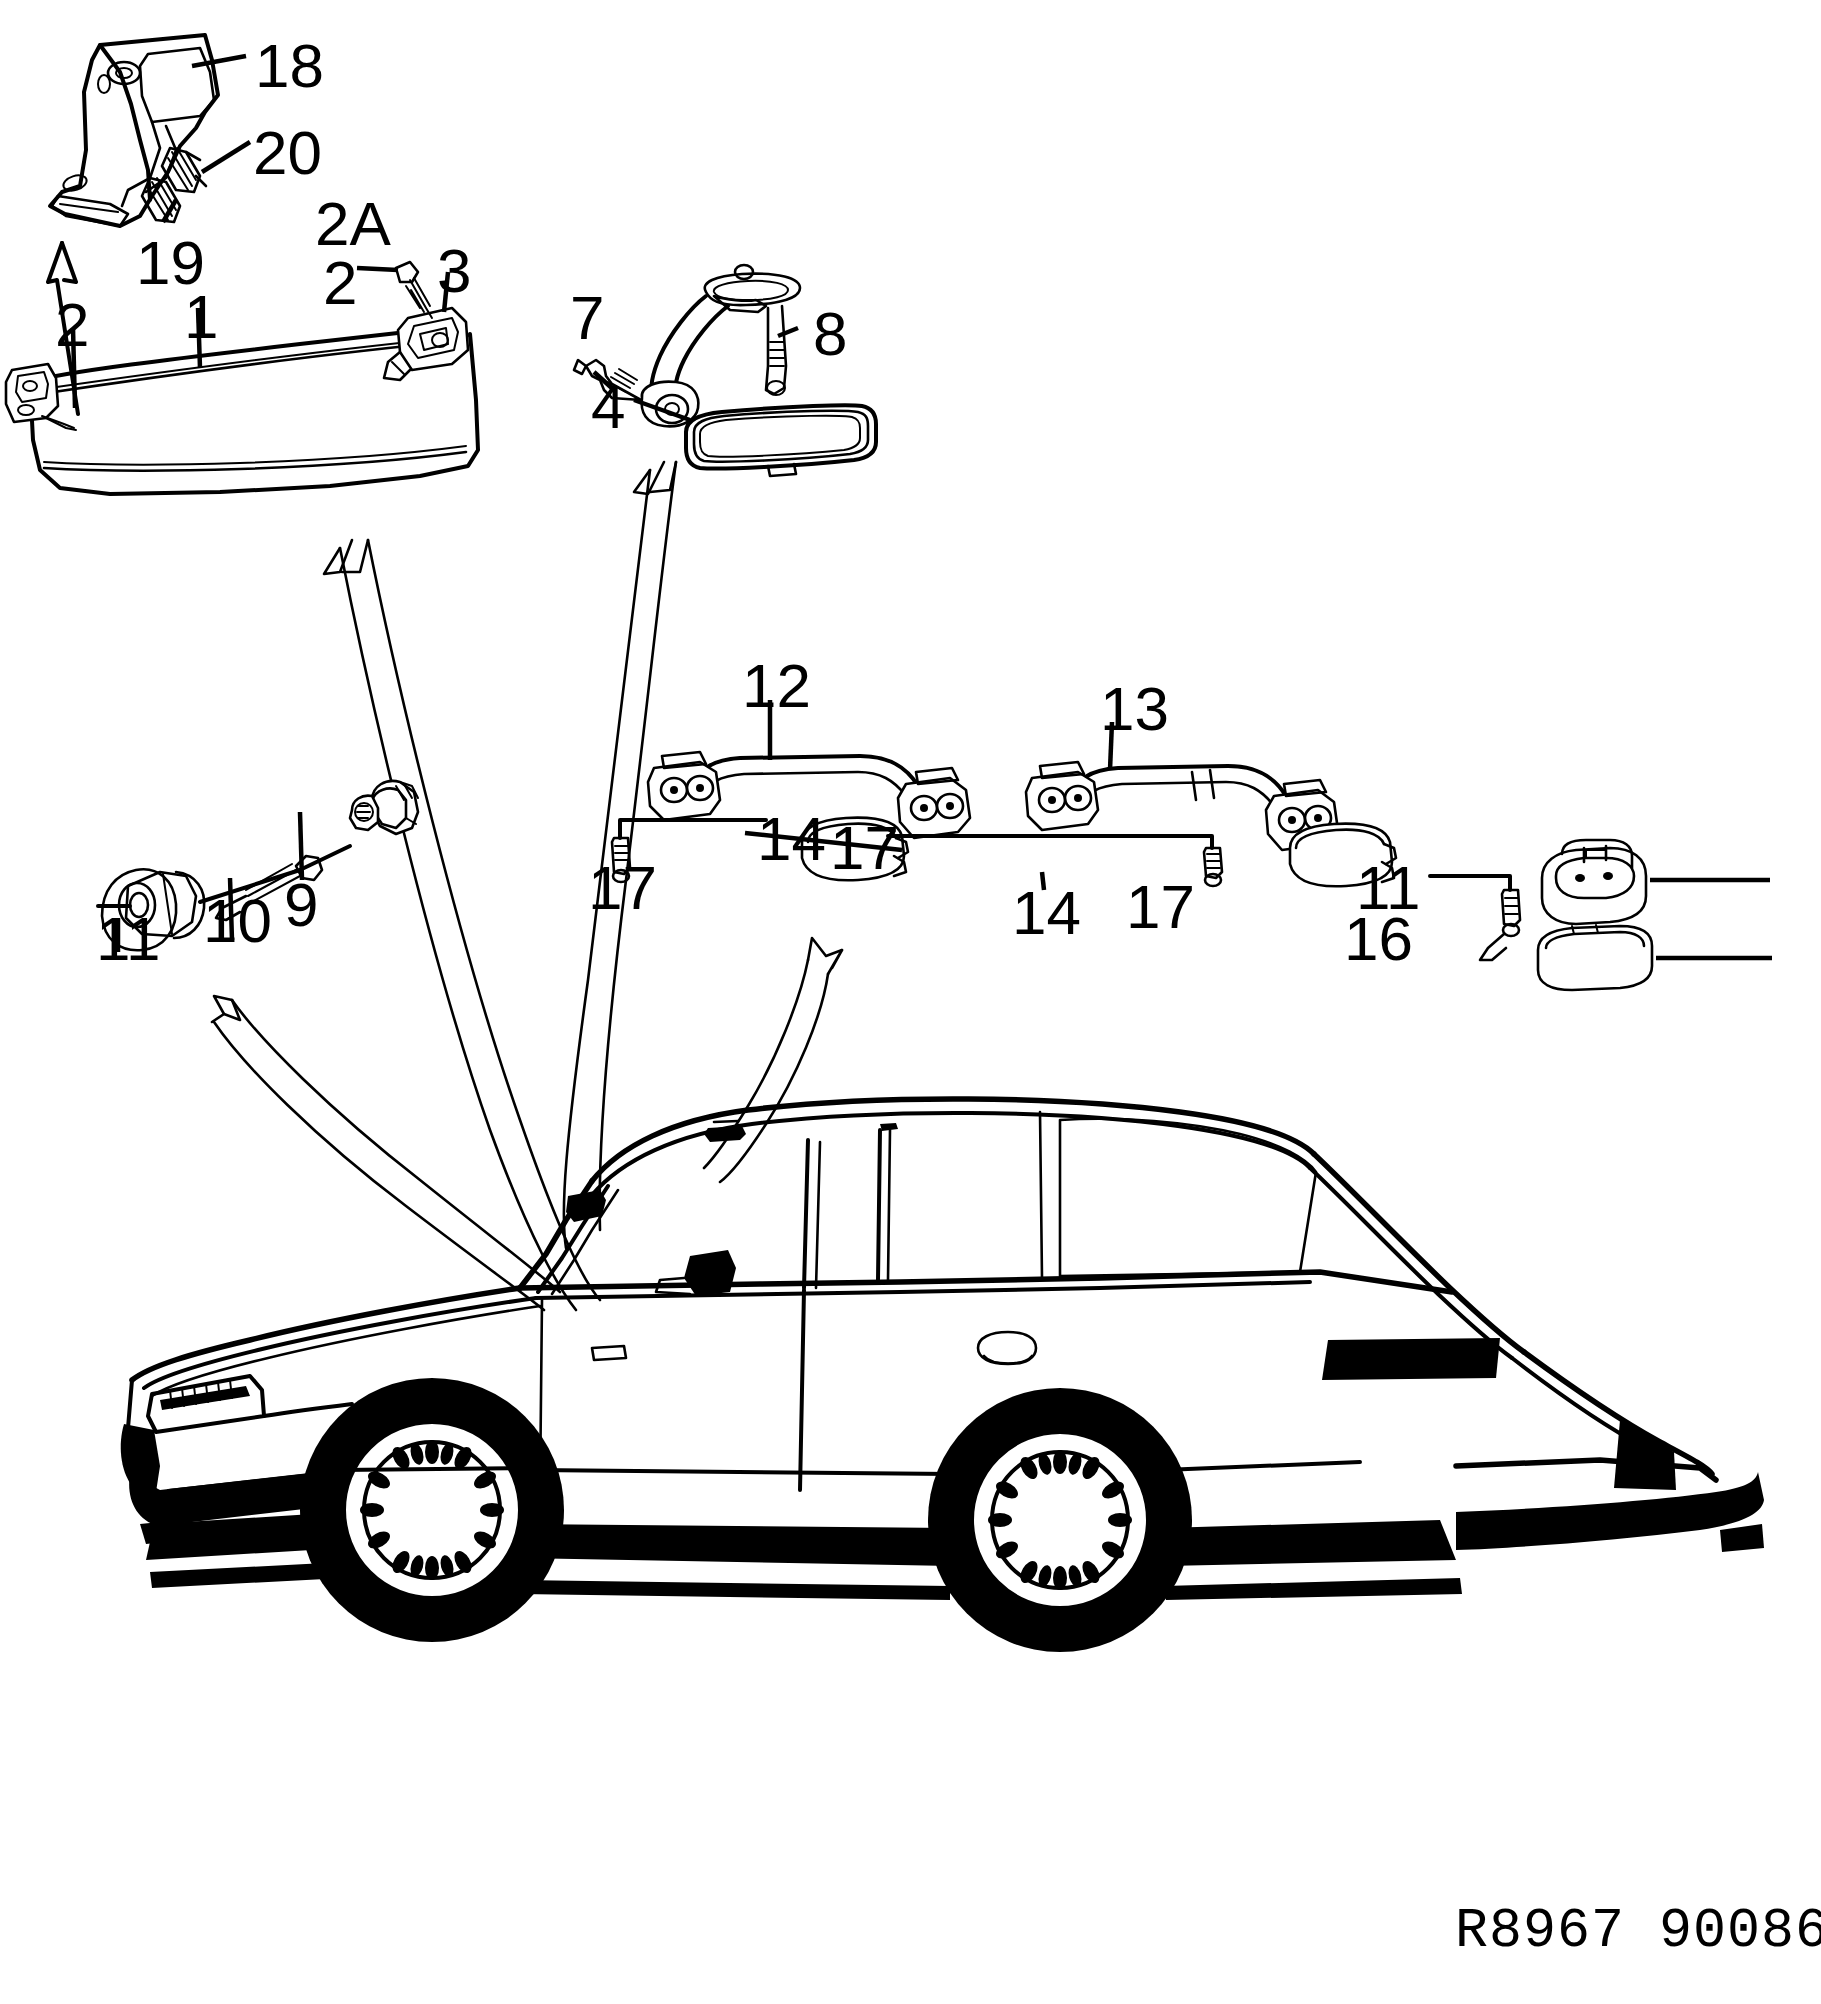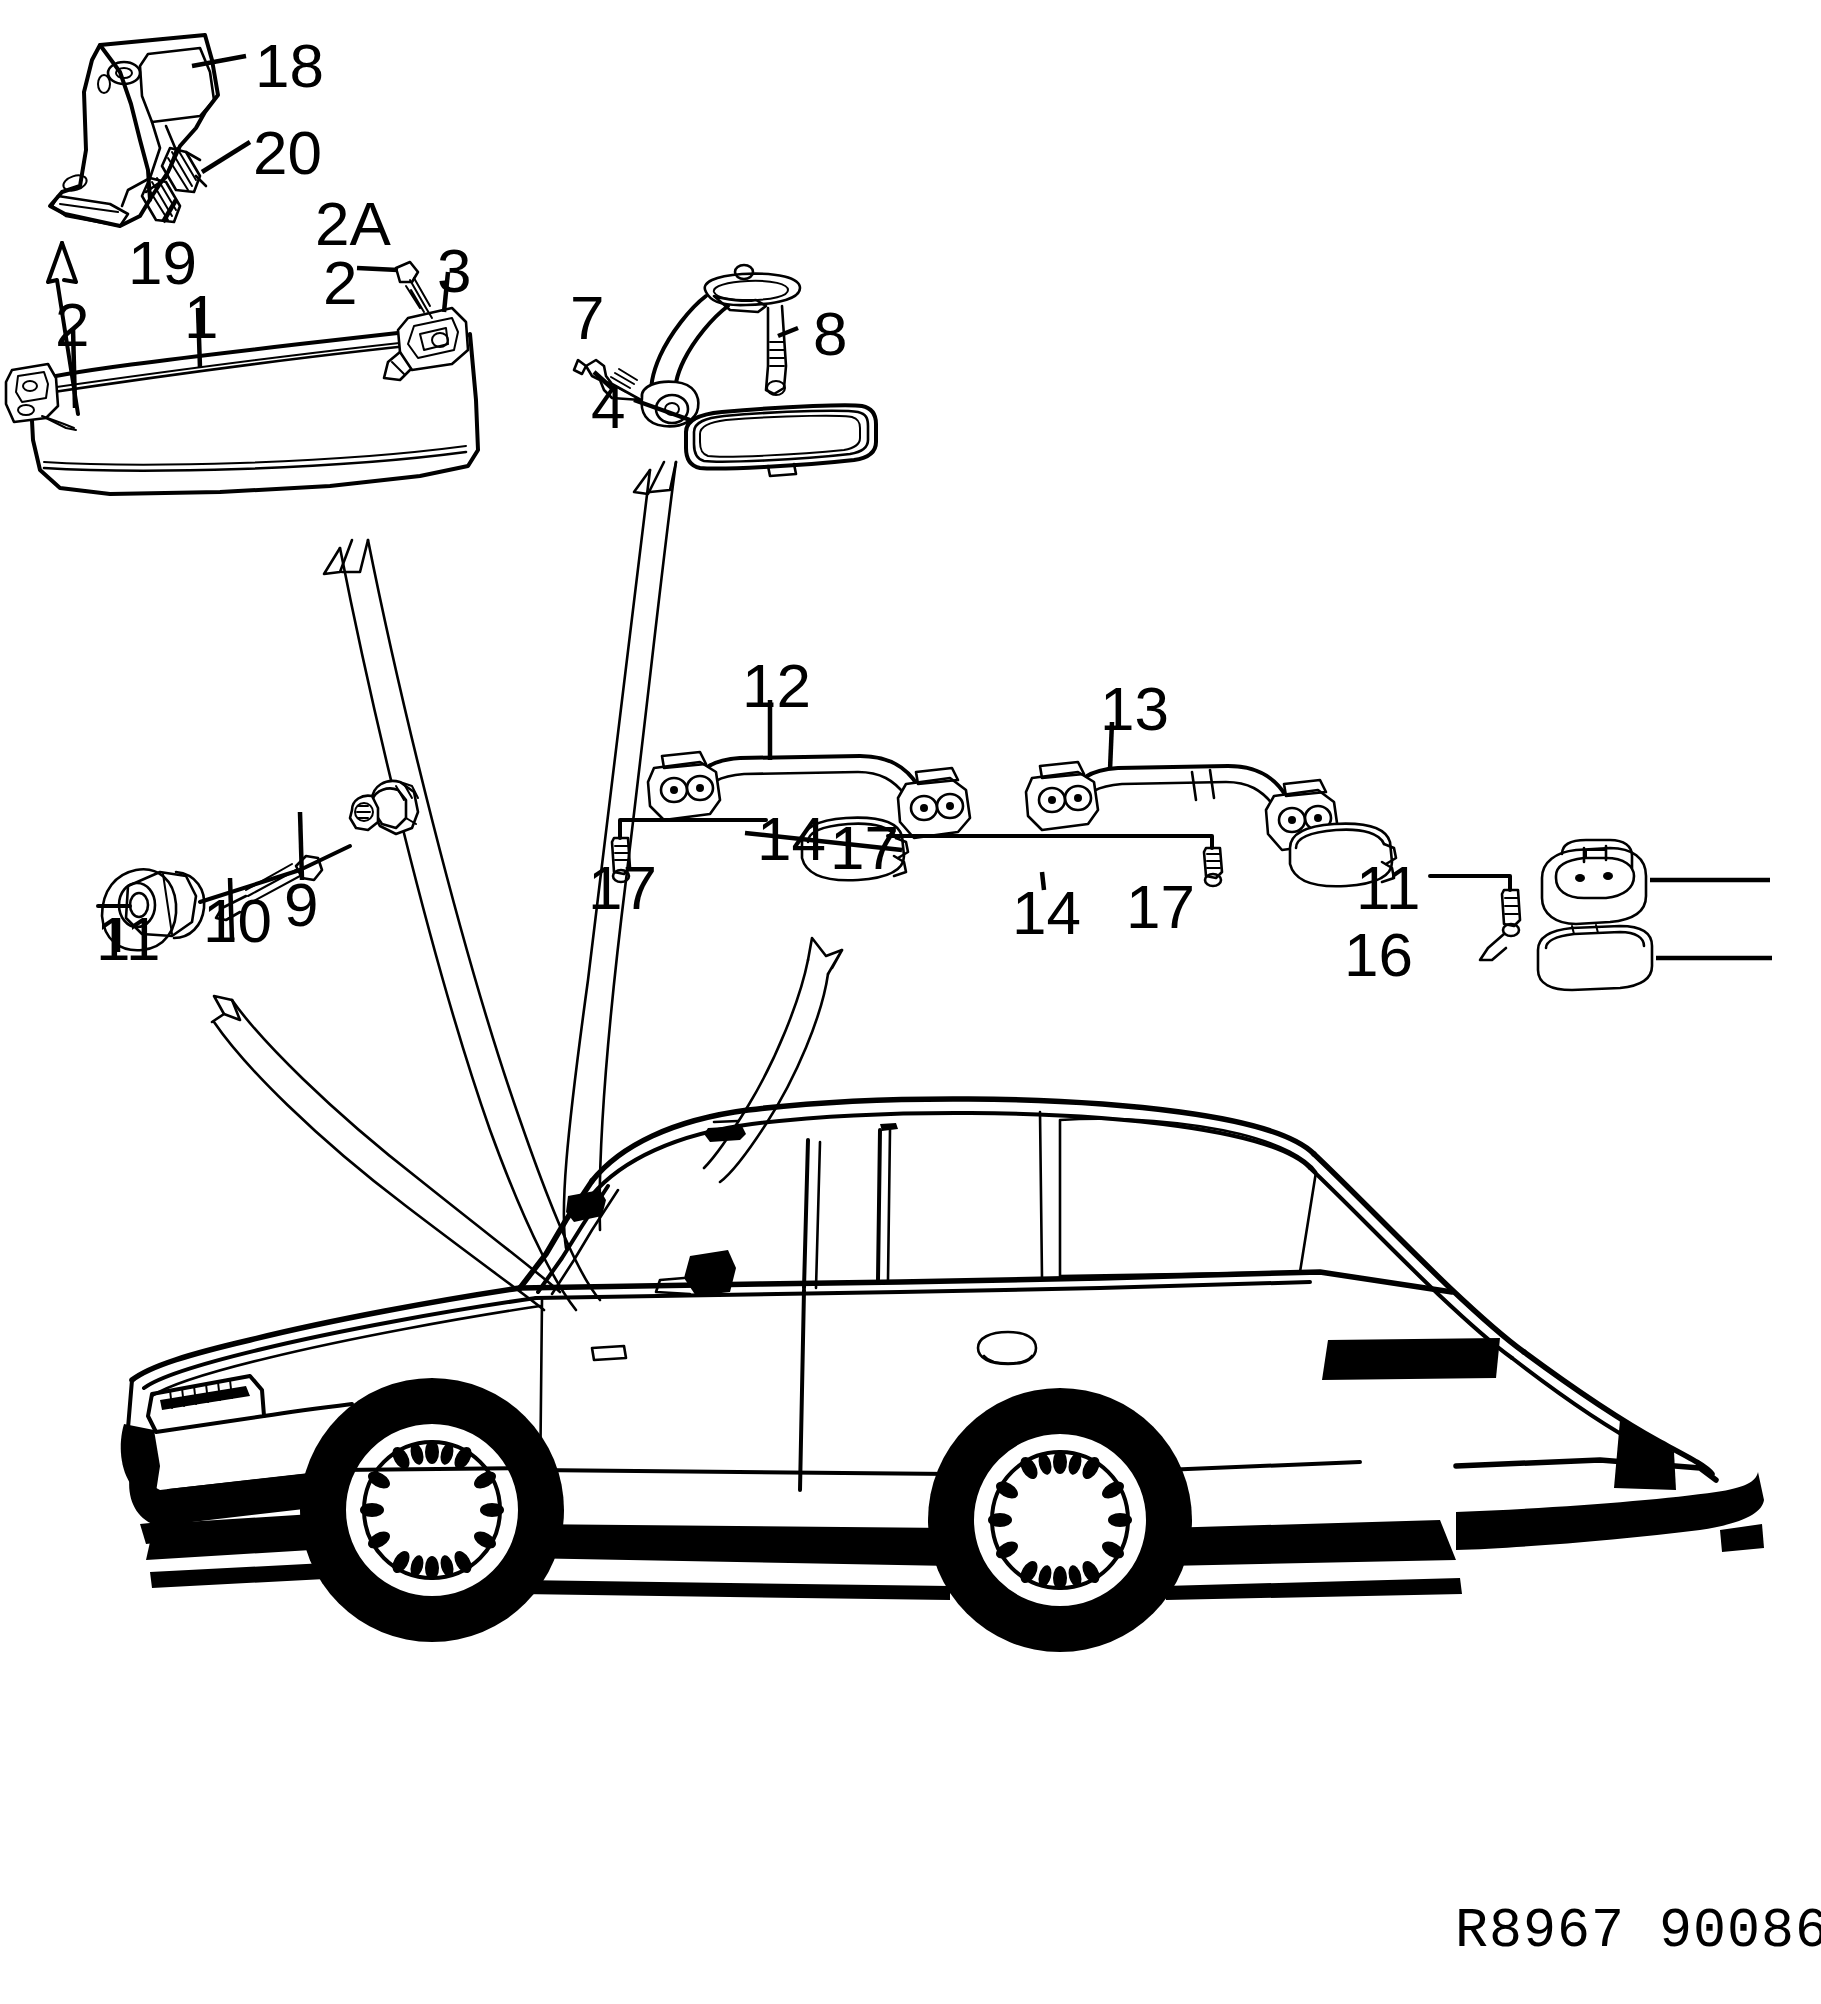"19" div.callout { left: 128px -> 136px }
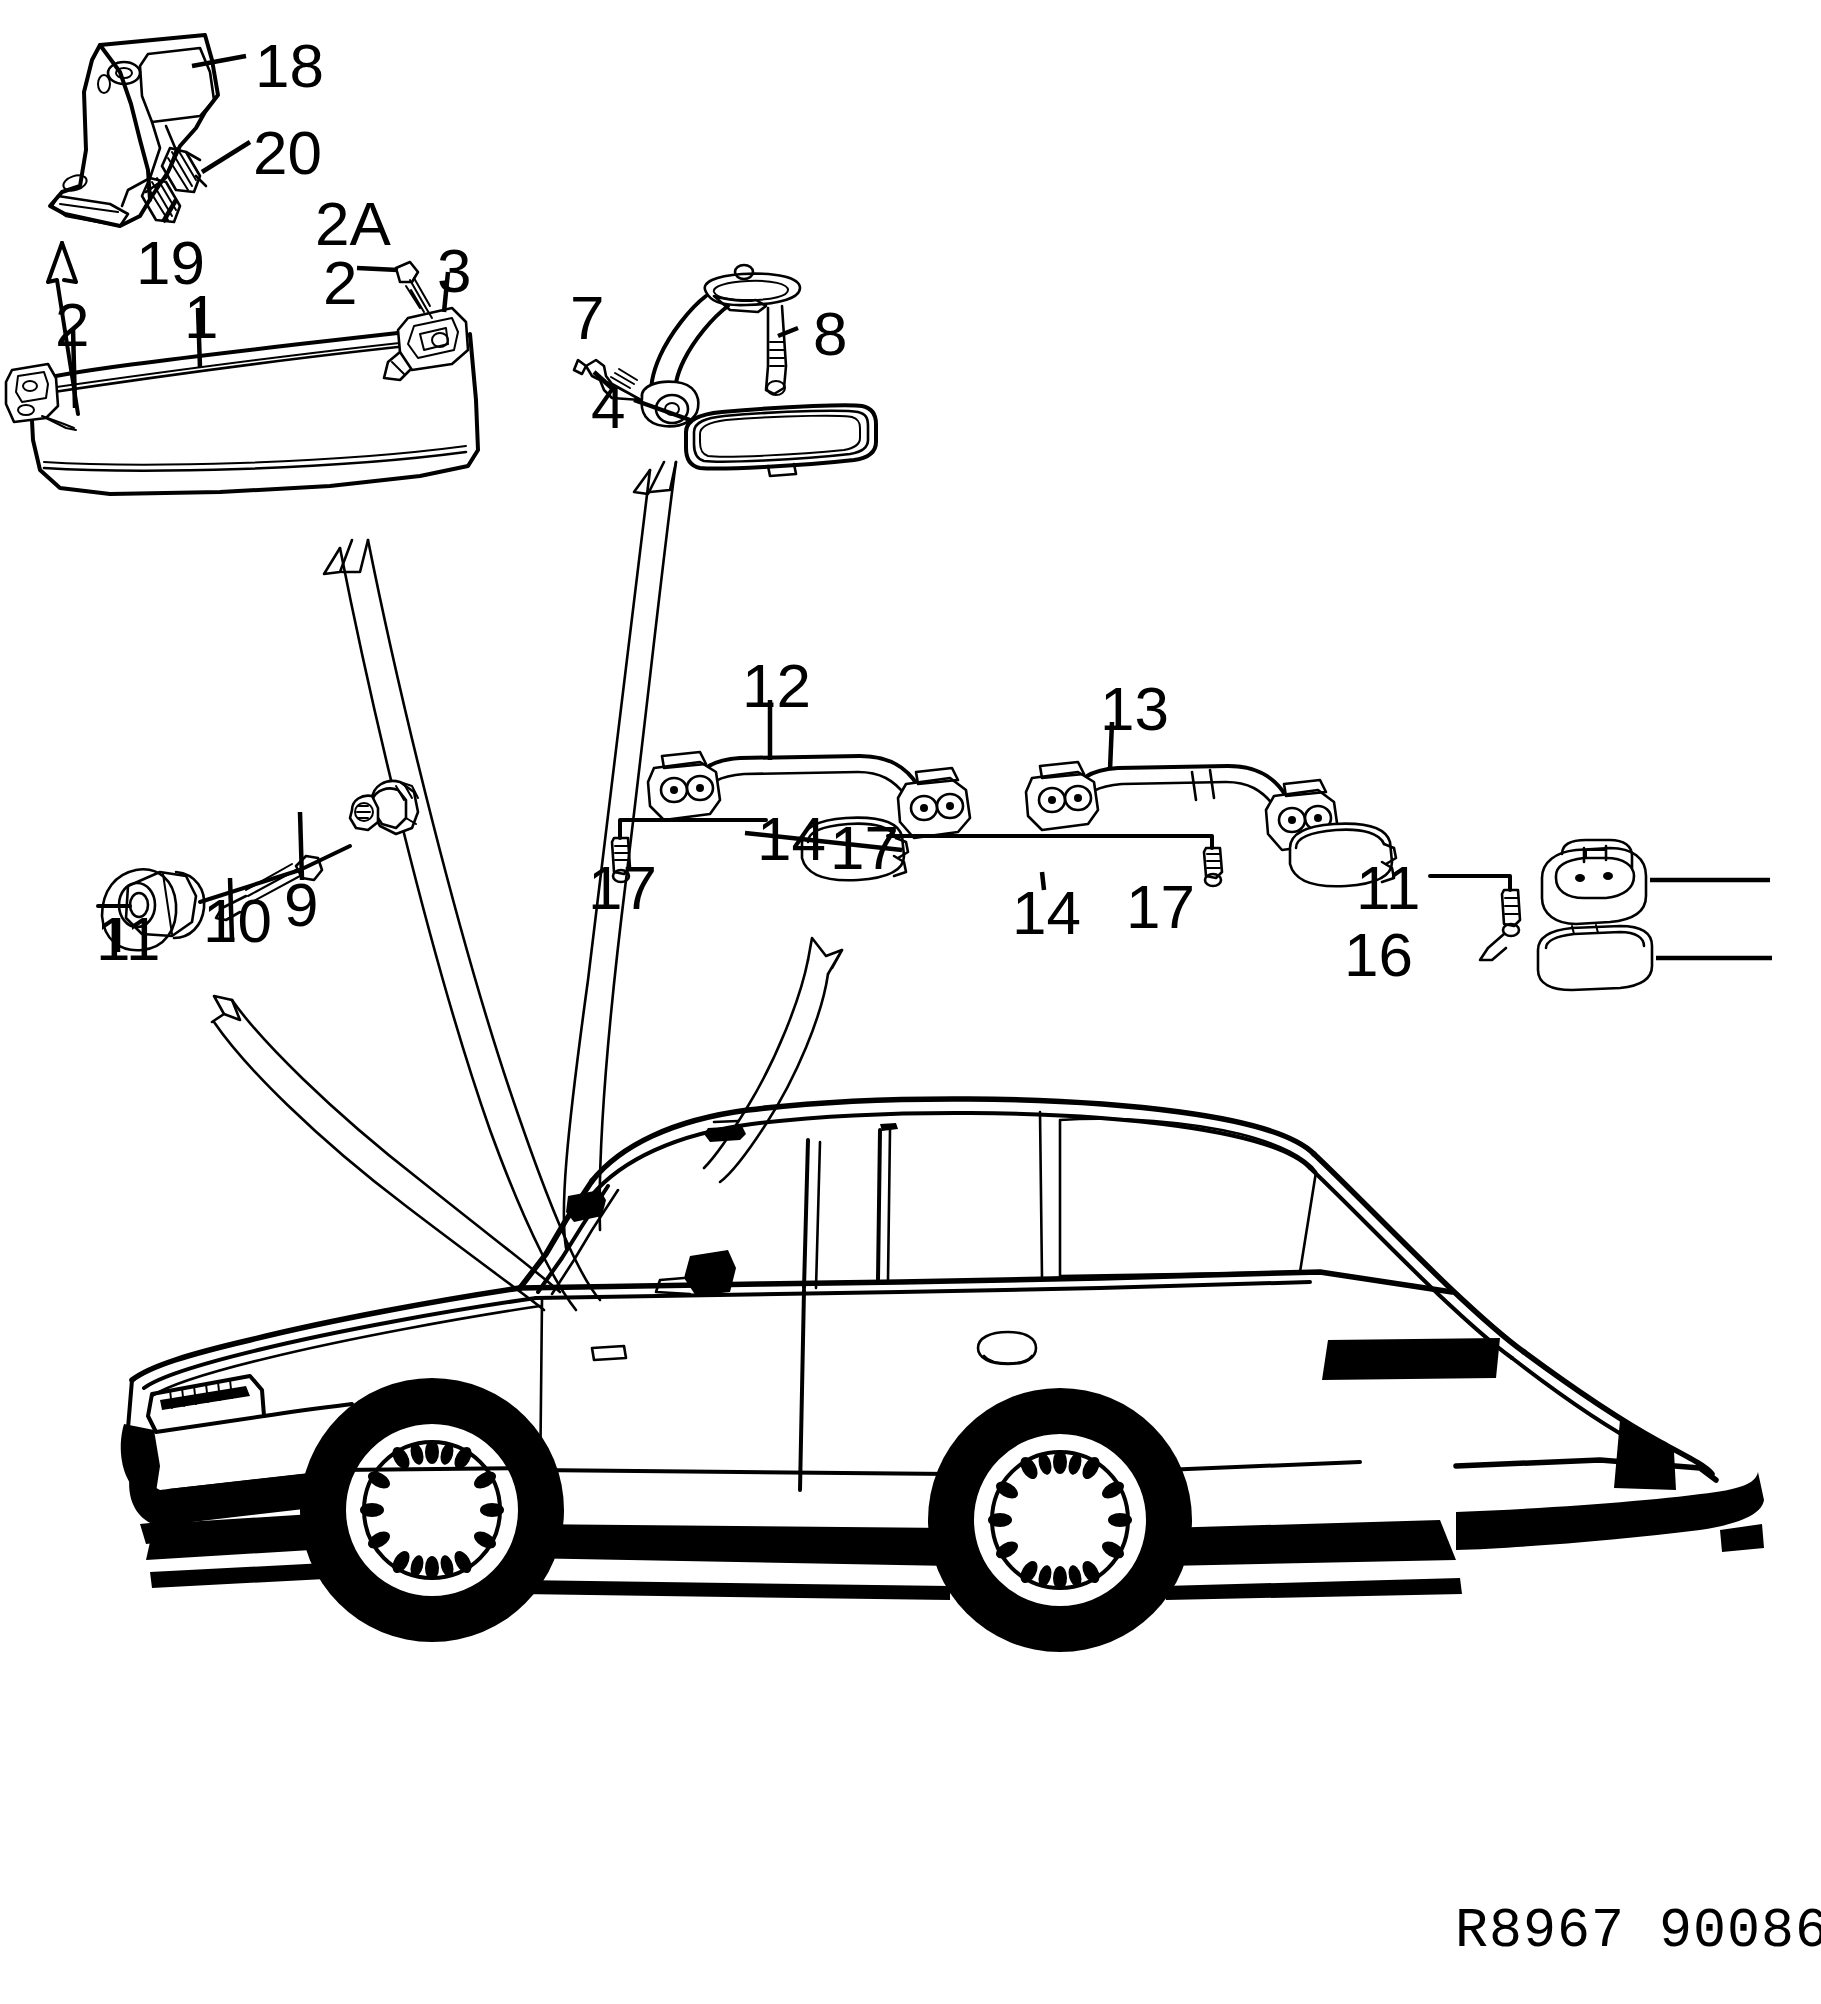"16" div.callout { margin-top: 16px -> none }
